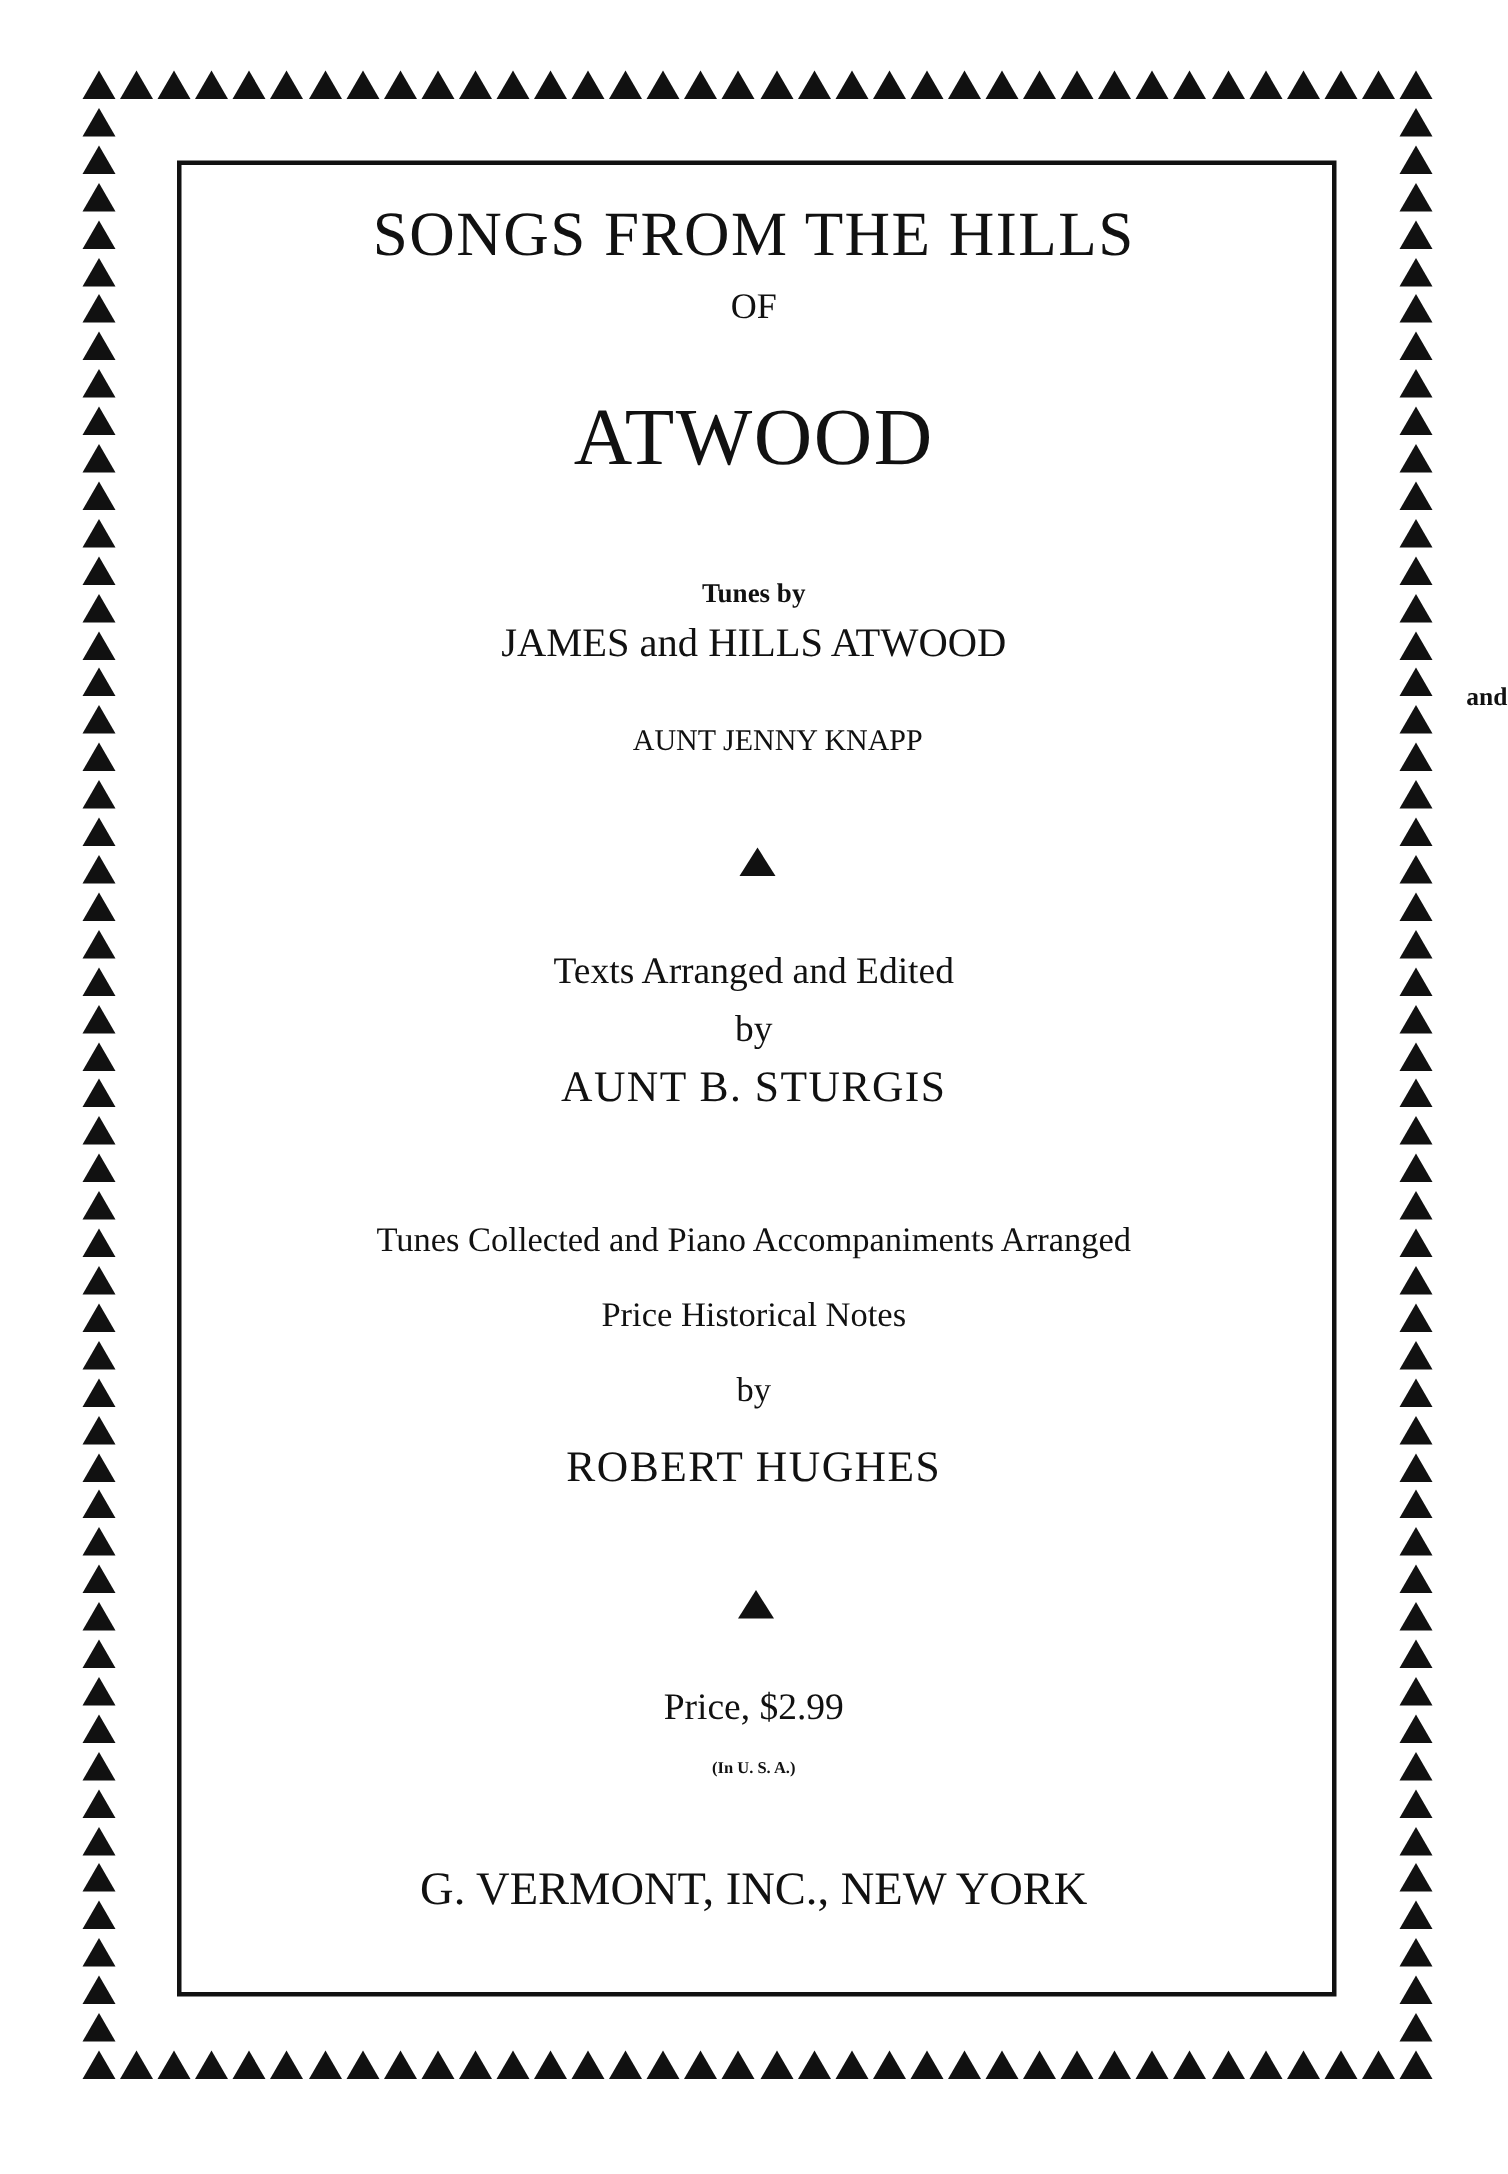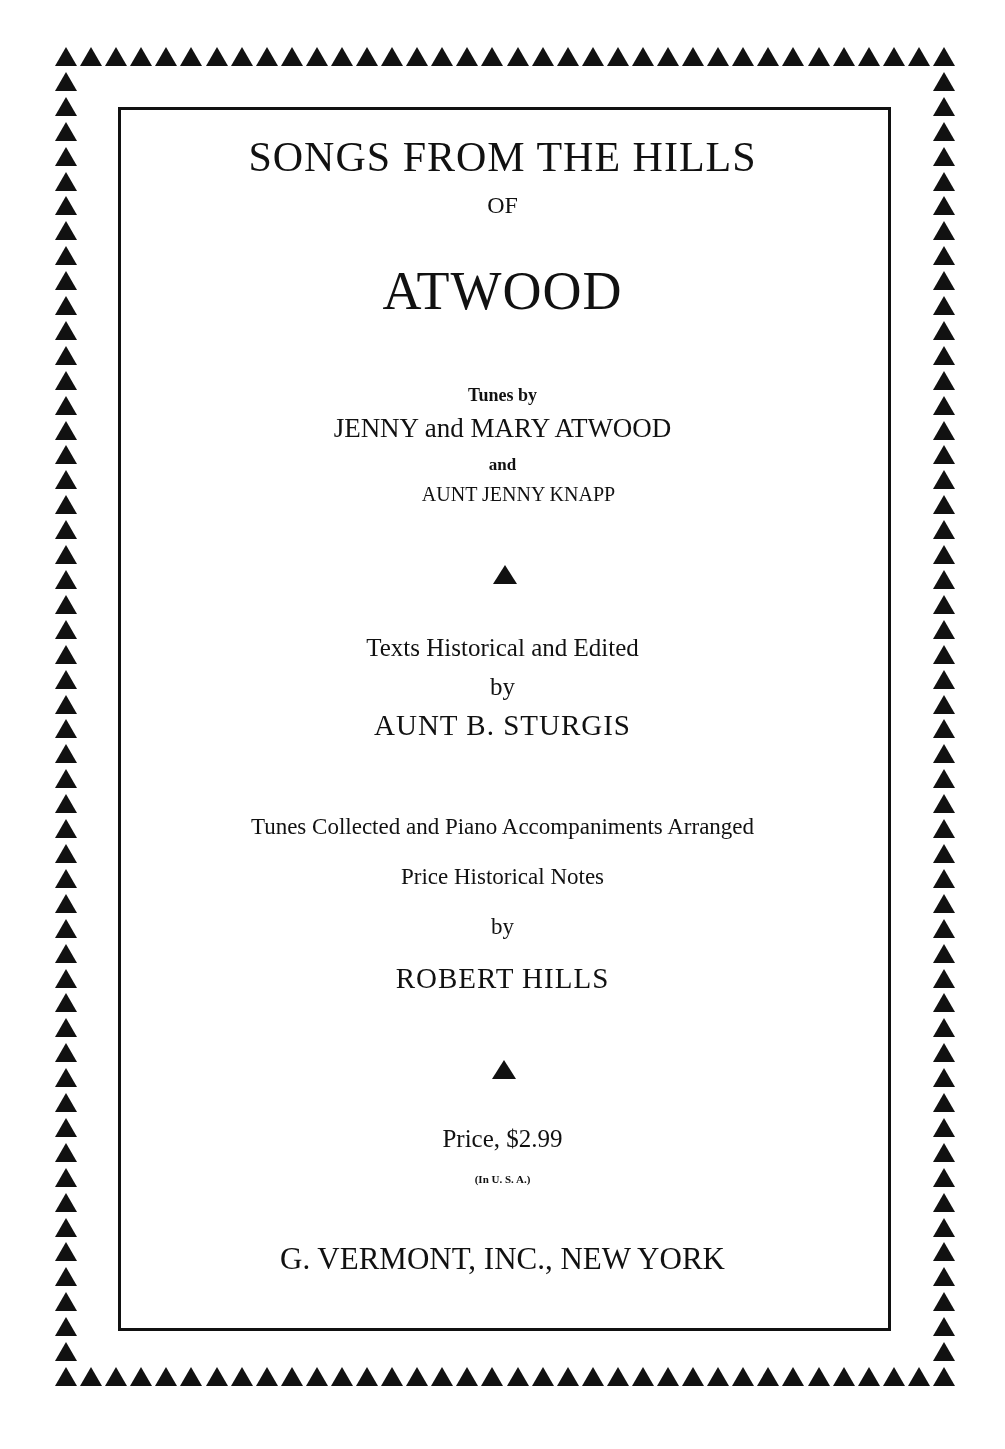"JENNY and MARY ATWOOD" div.line { text: JENNY and MARY -> JAMES and HILLS }
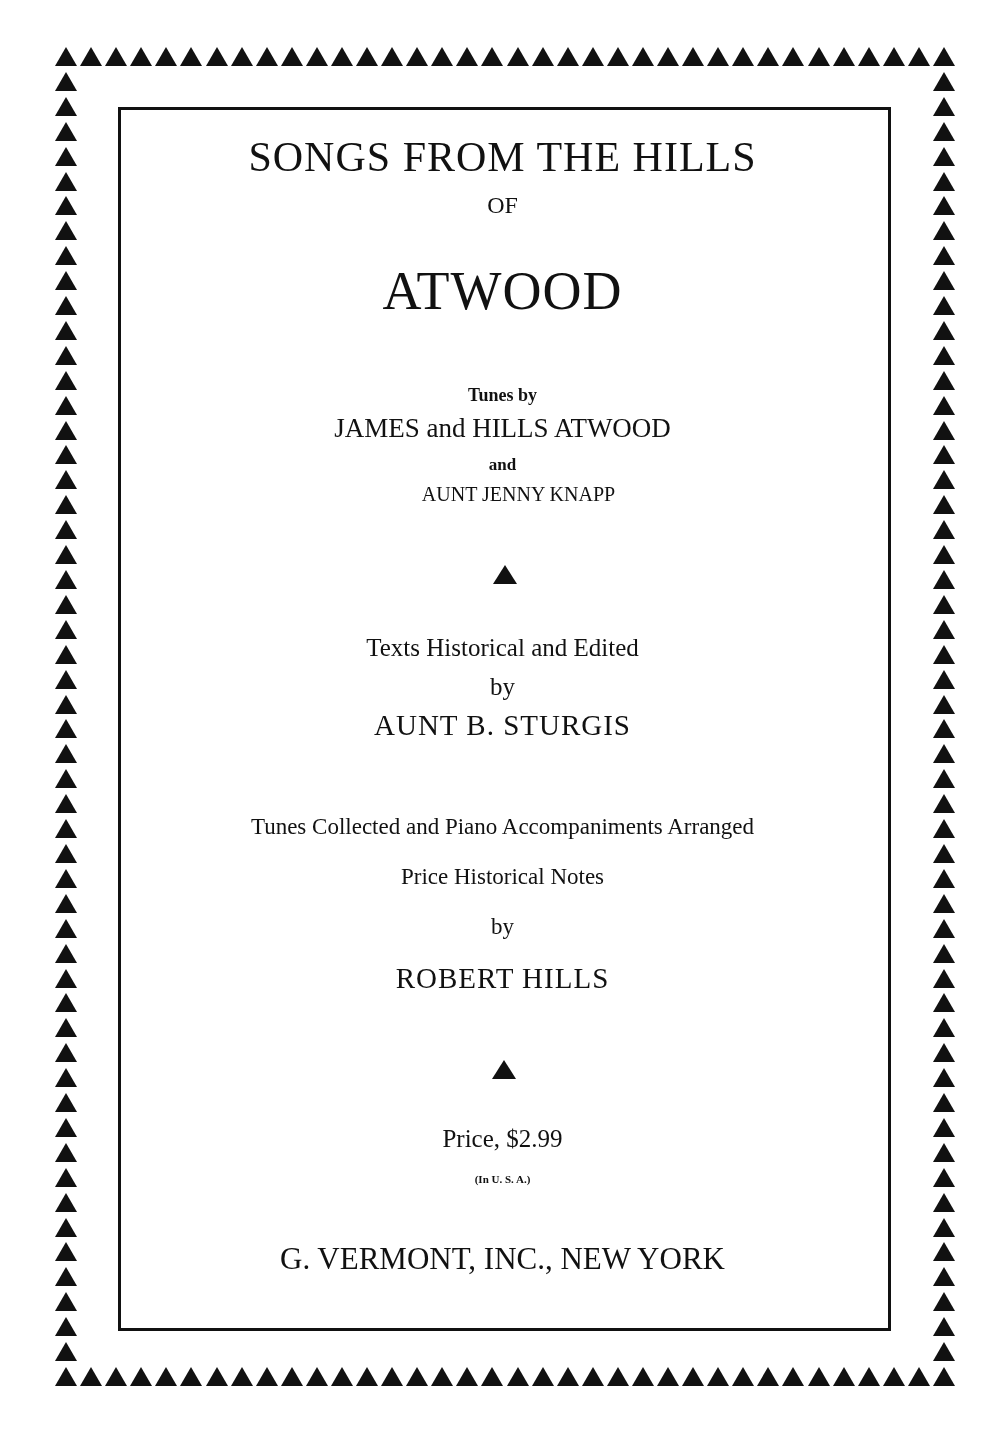"and" div.line { text-align: none -> right }
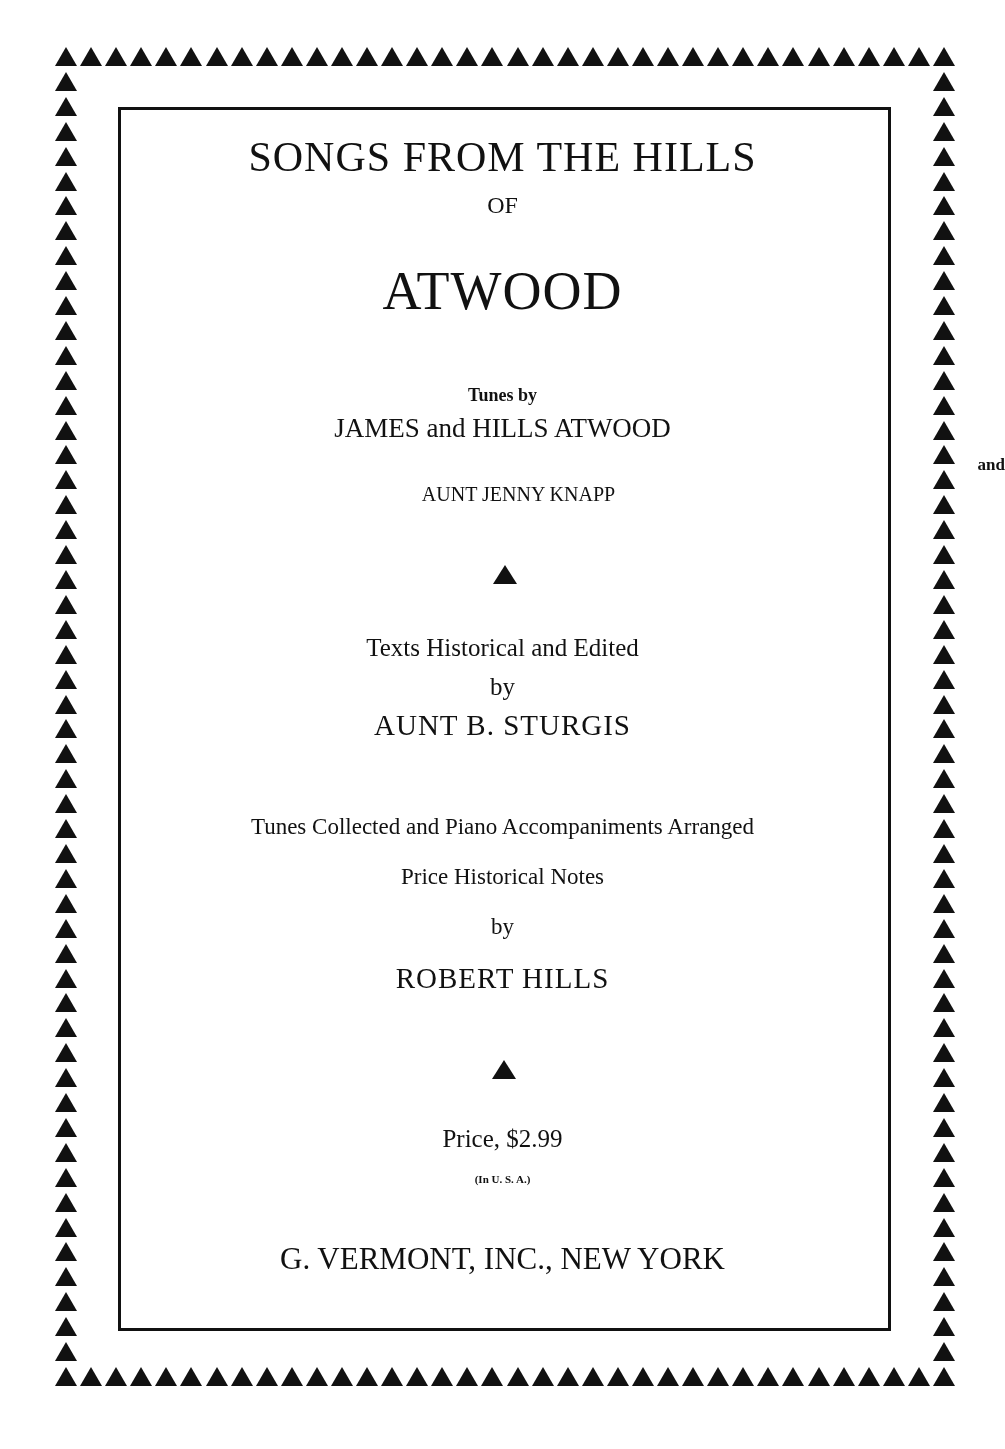"Texts Historical and Edited" div.line { text: Historical -> Arranged }
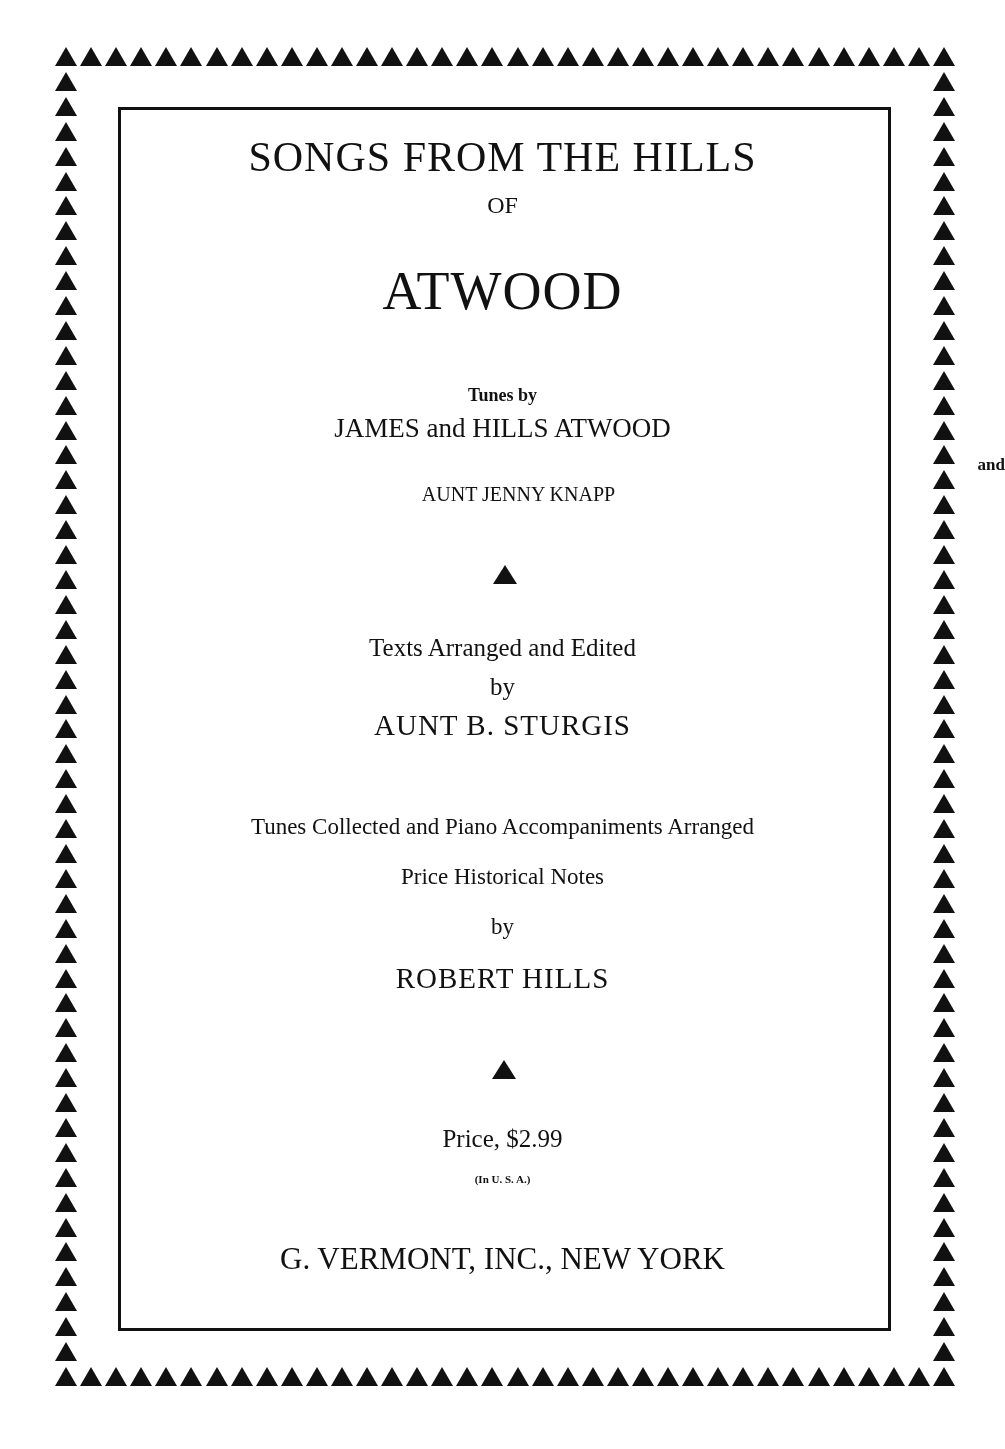"ROBERT HILLS" div.line { text: HILLS -> HUGHES }
